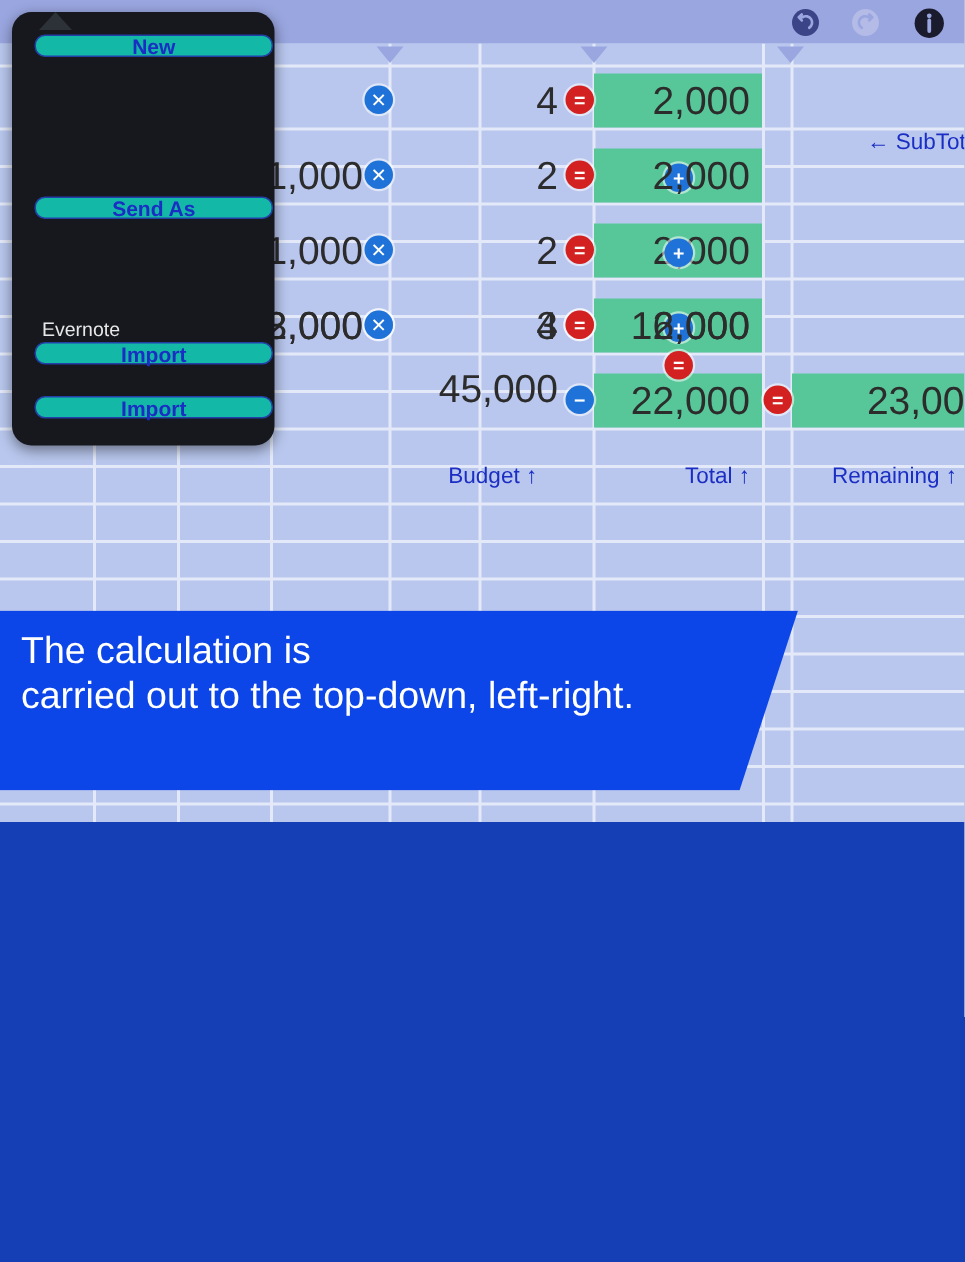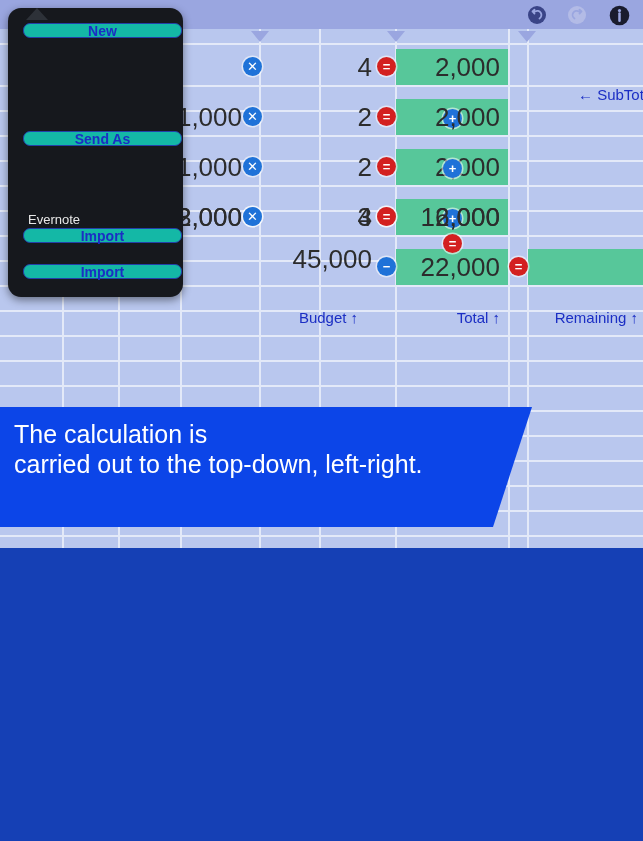"23,00" div.cellnum { html: none -> <div>23,00</div> }
